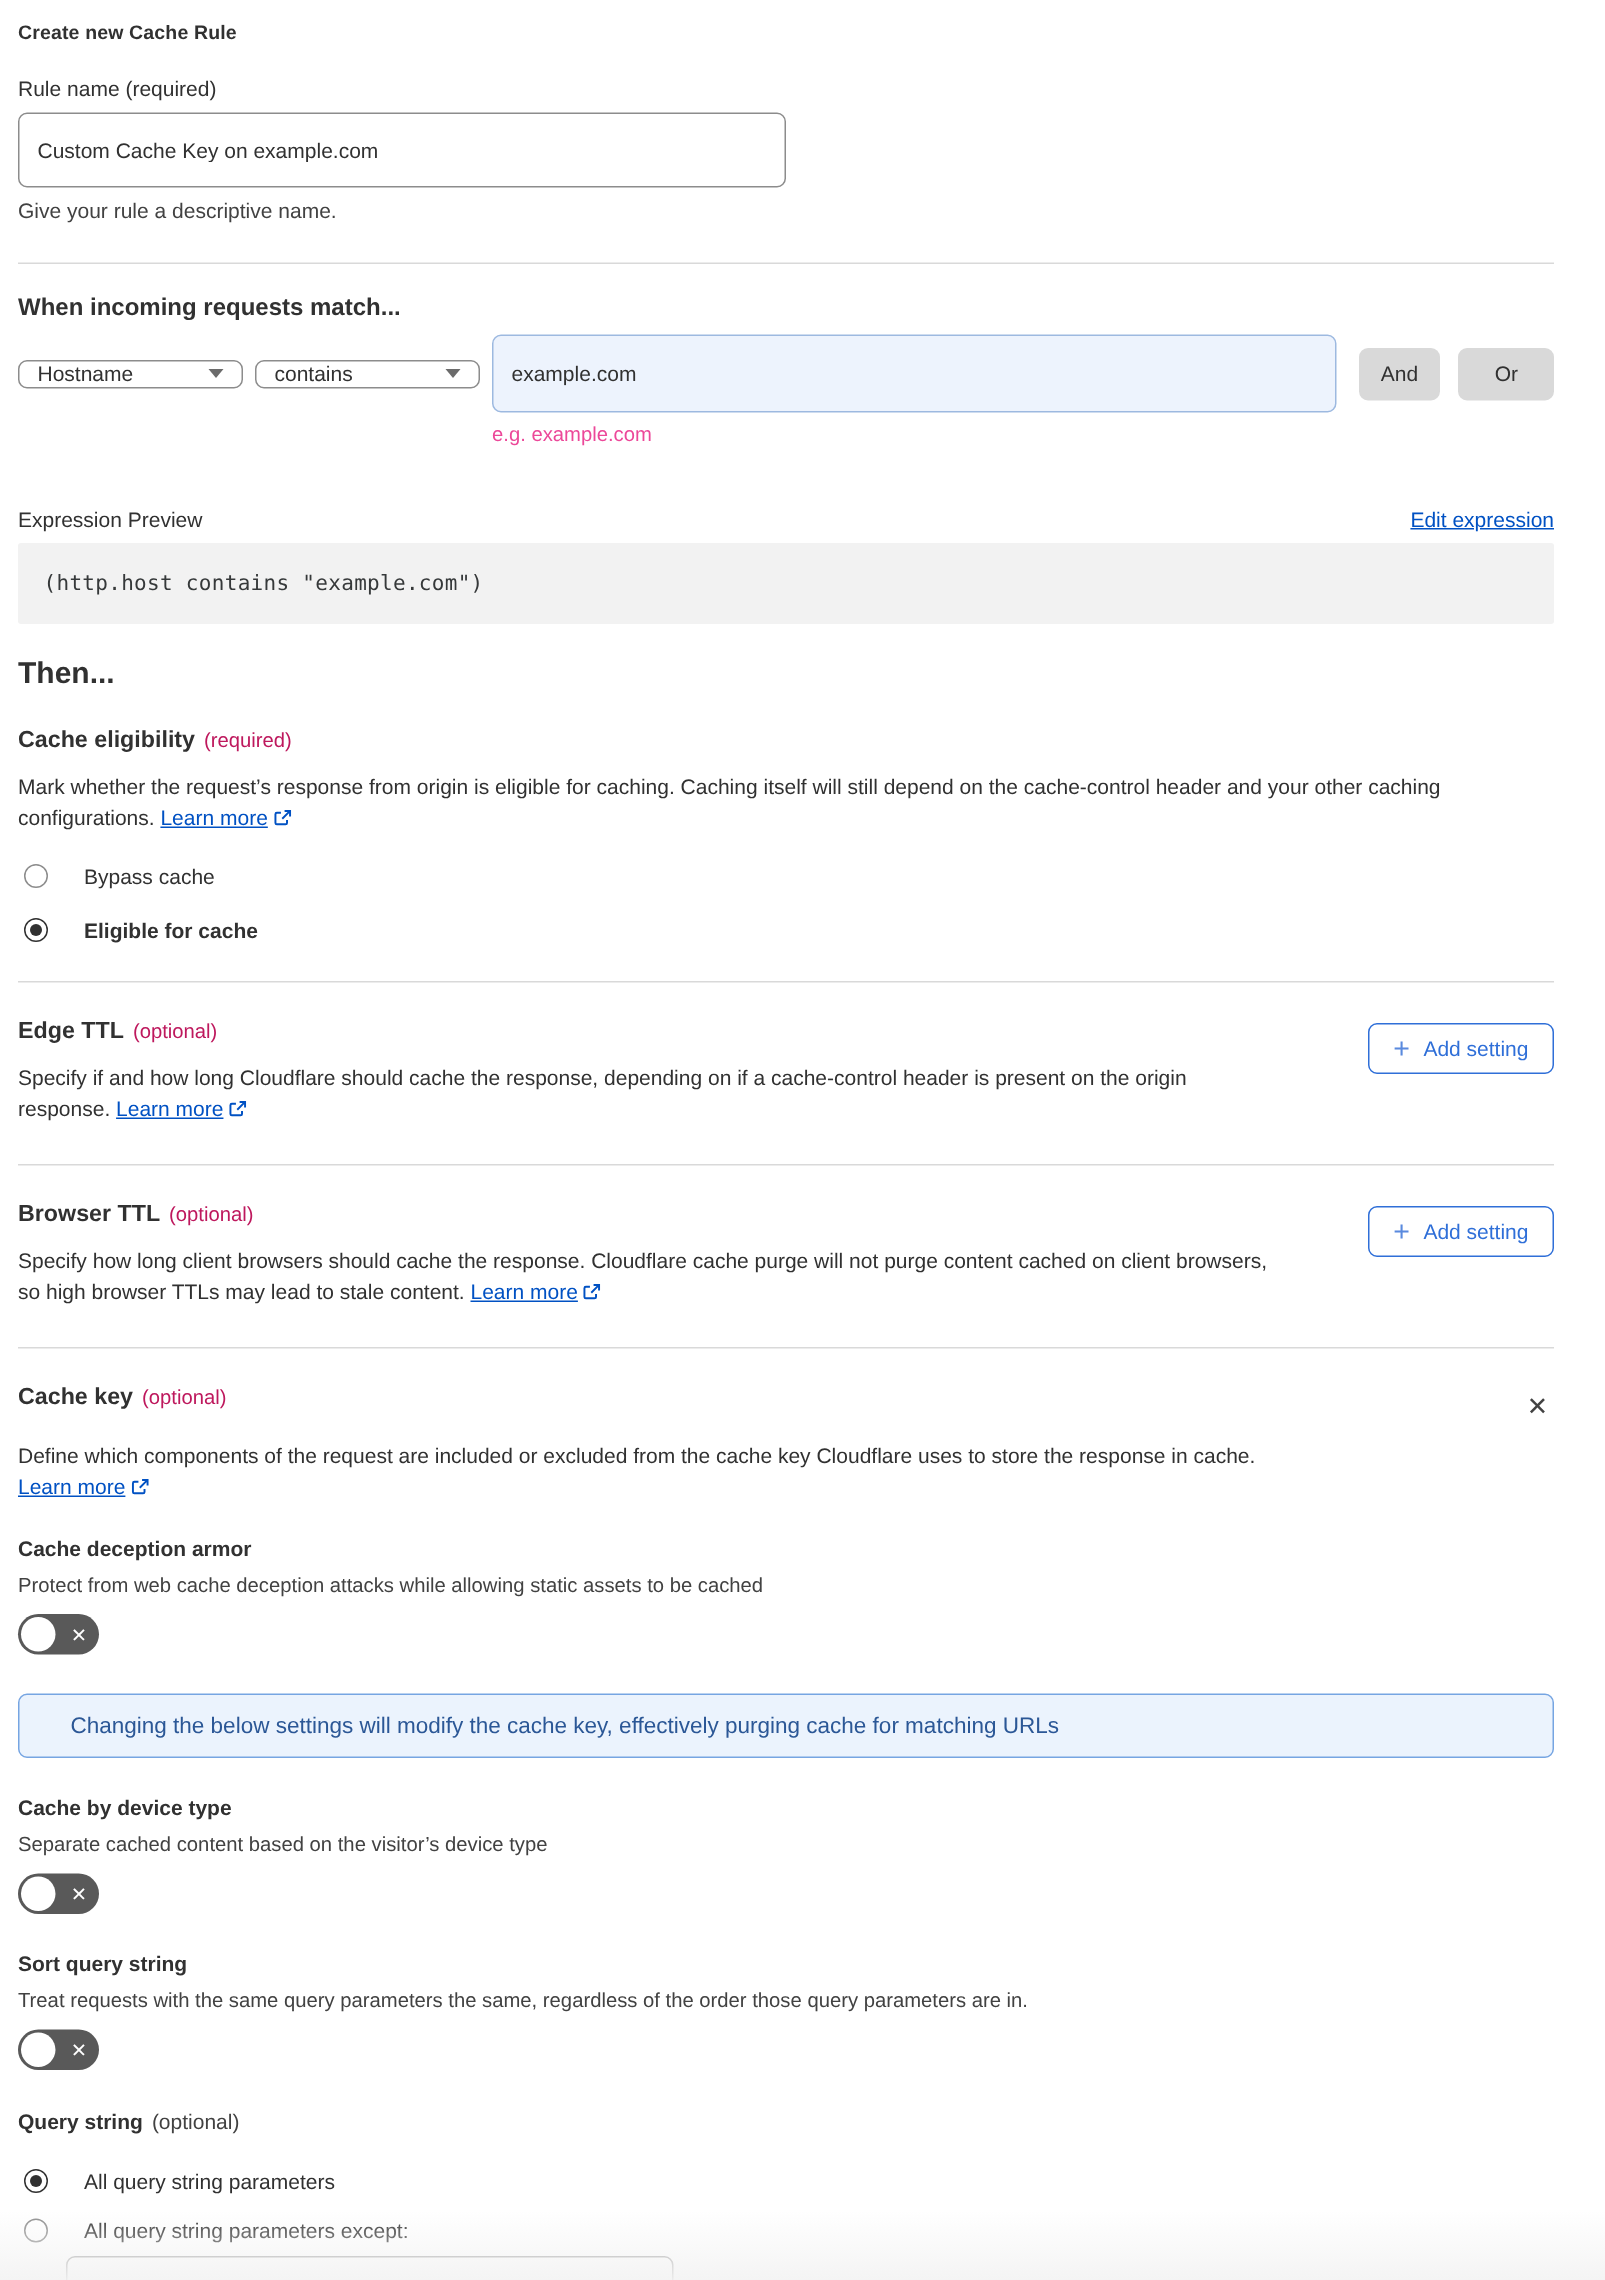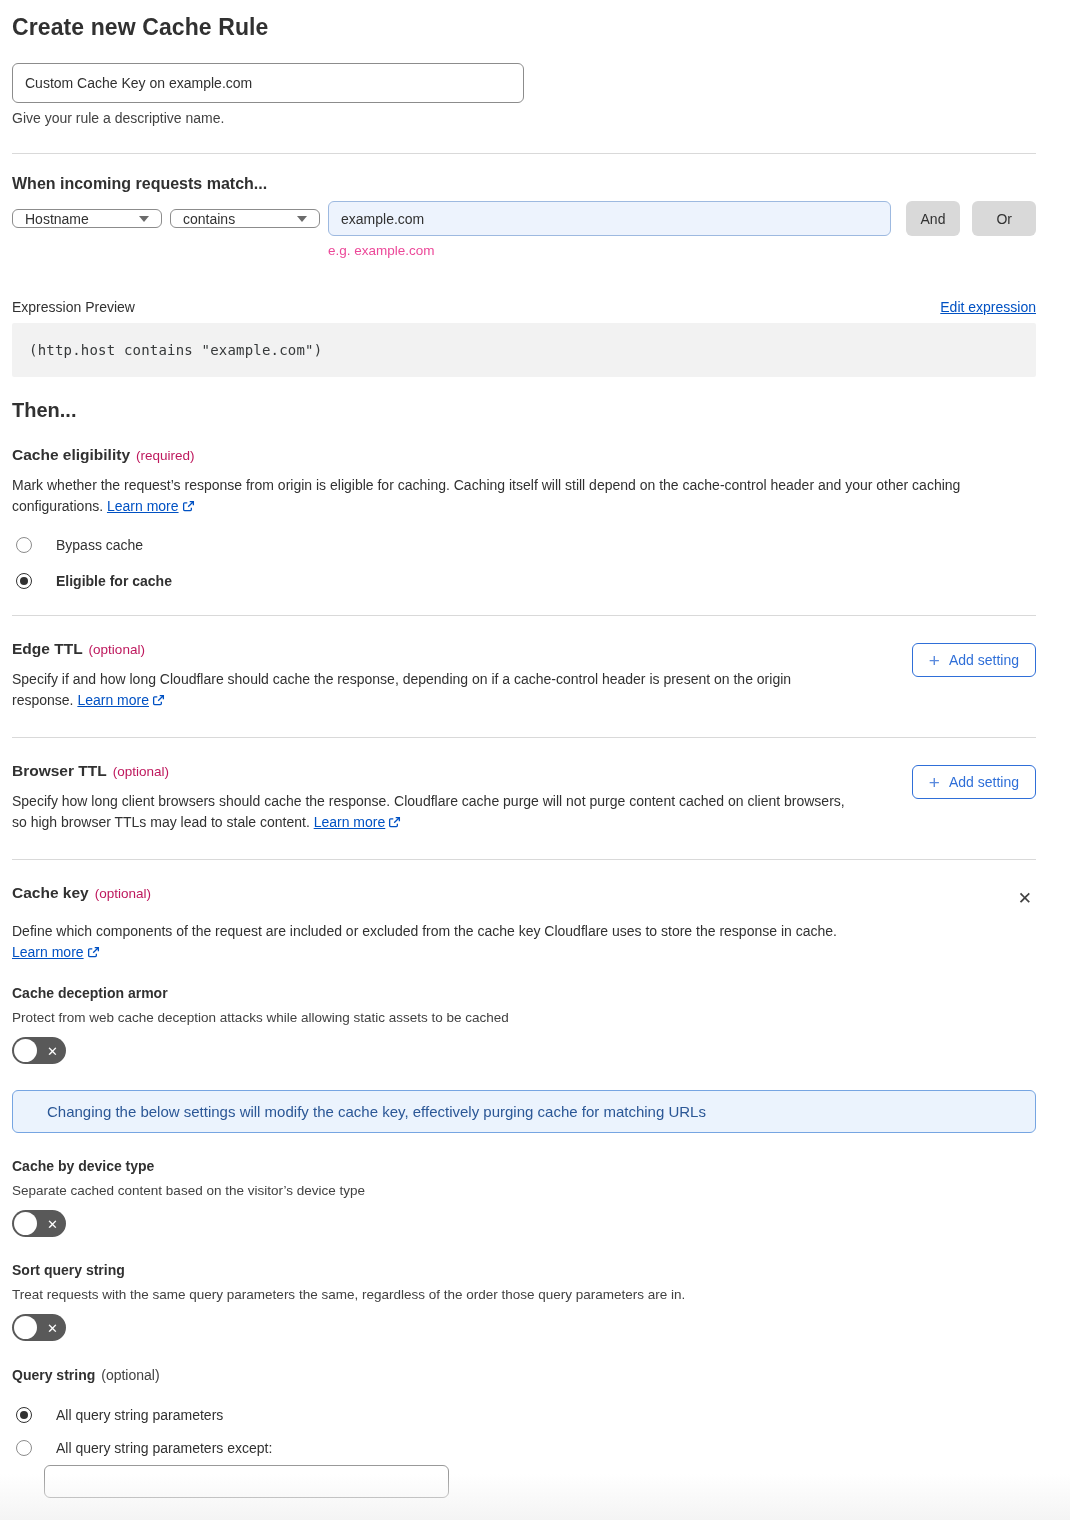"Create new Cache Rule" .h1 { font-size: 23px -> 13px }
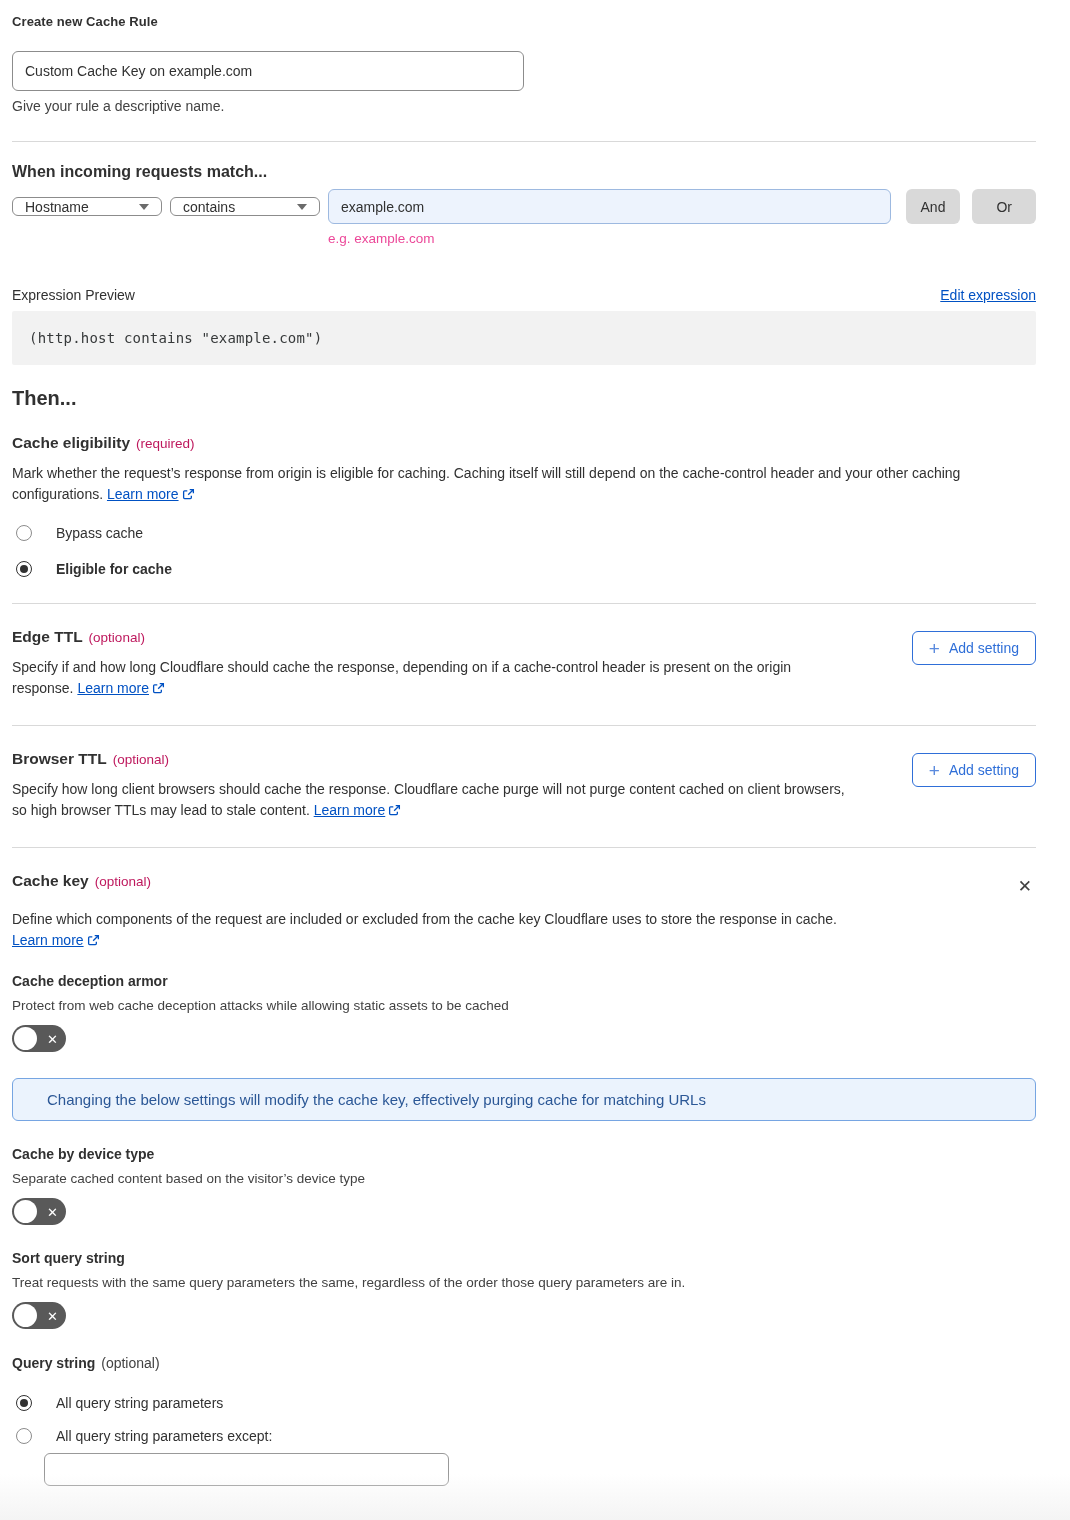"Rule name (required)" label.field-label { html: none -> <label>Rule name (required)</label> }
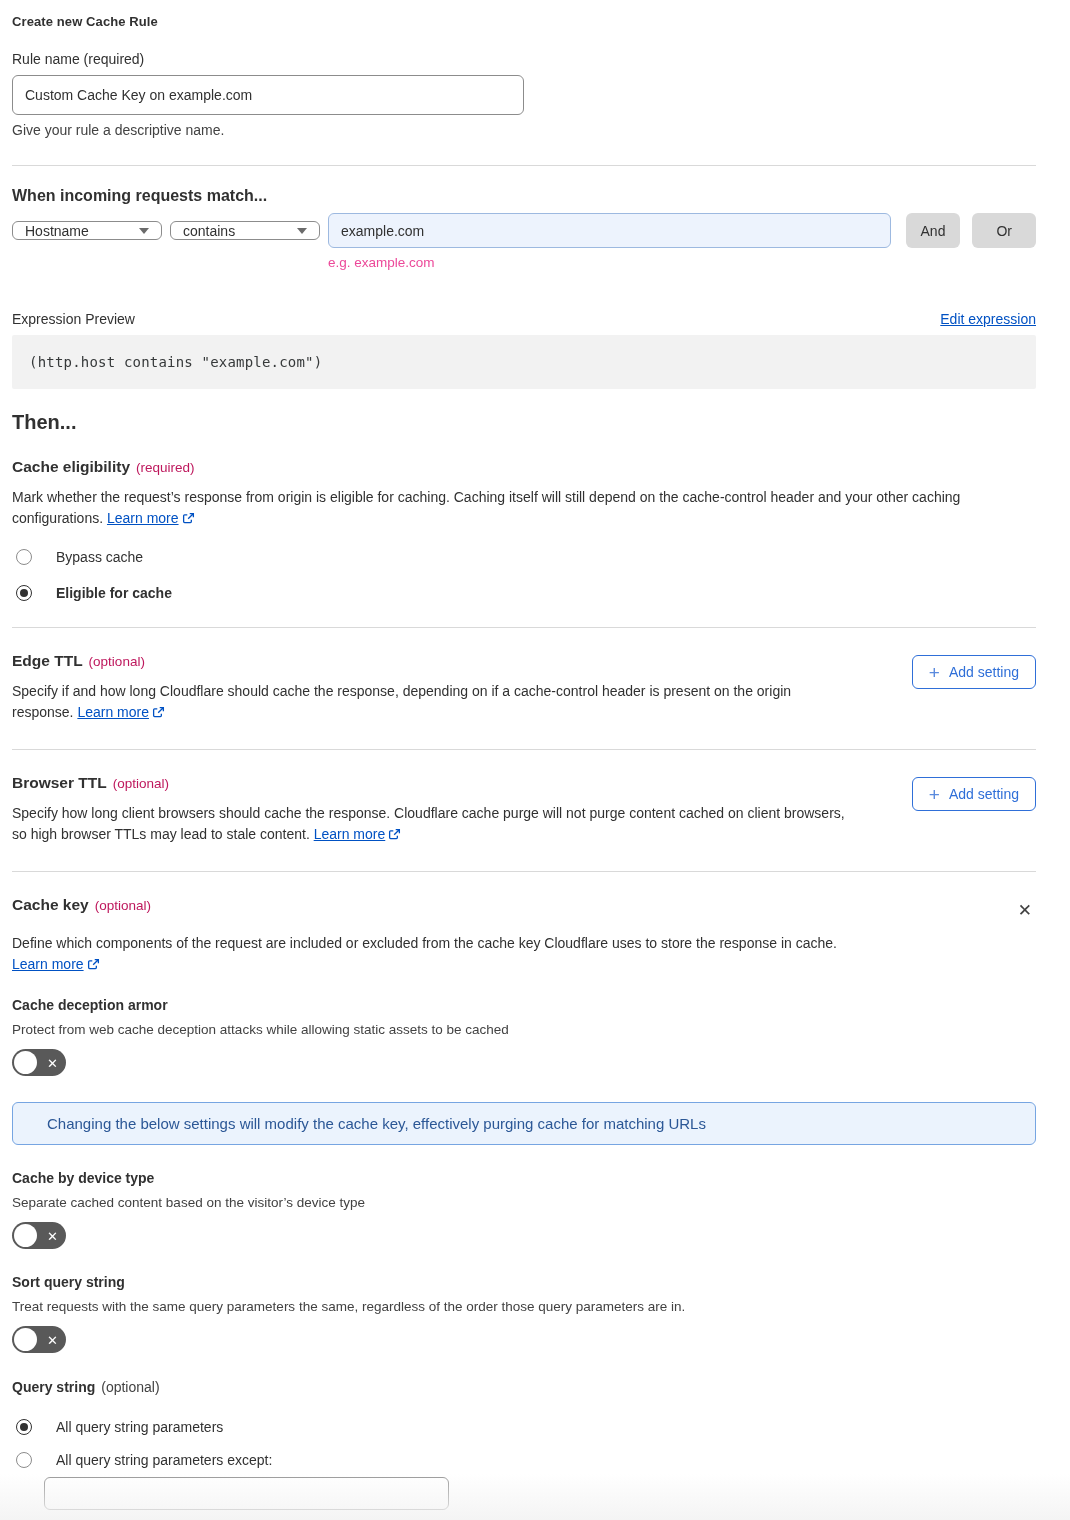"Custom Cache Key on example.com" .text-input { height: 40px -> 50px }
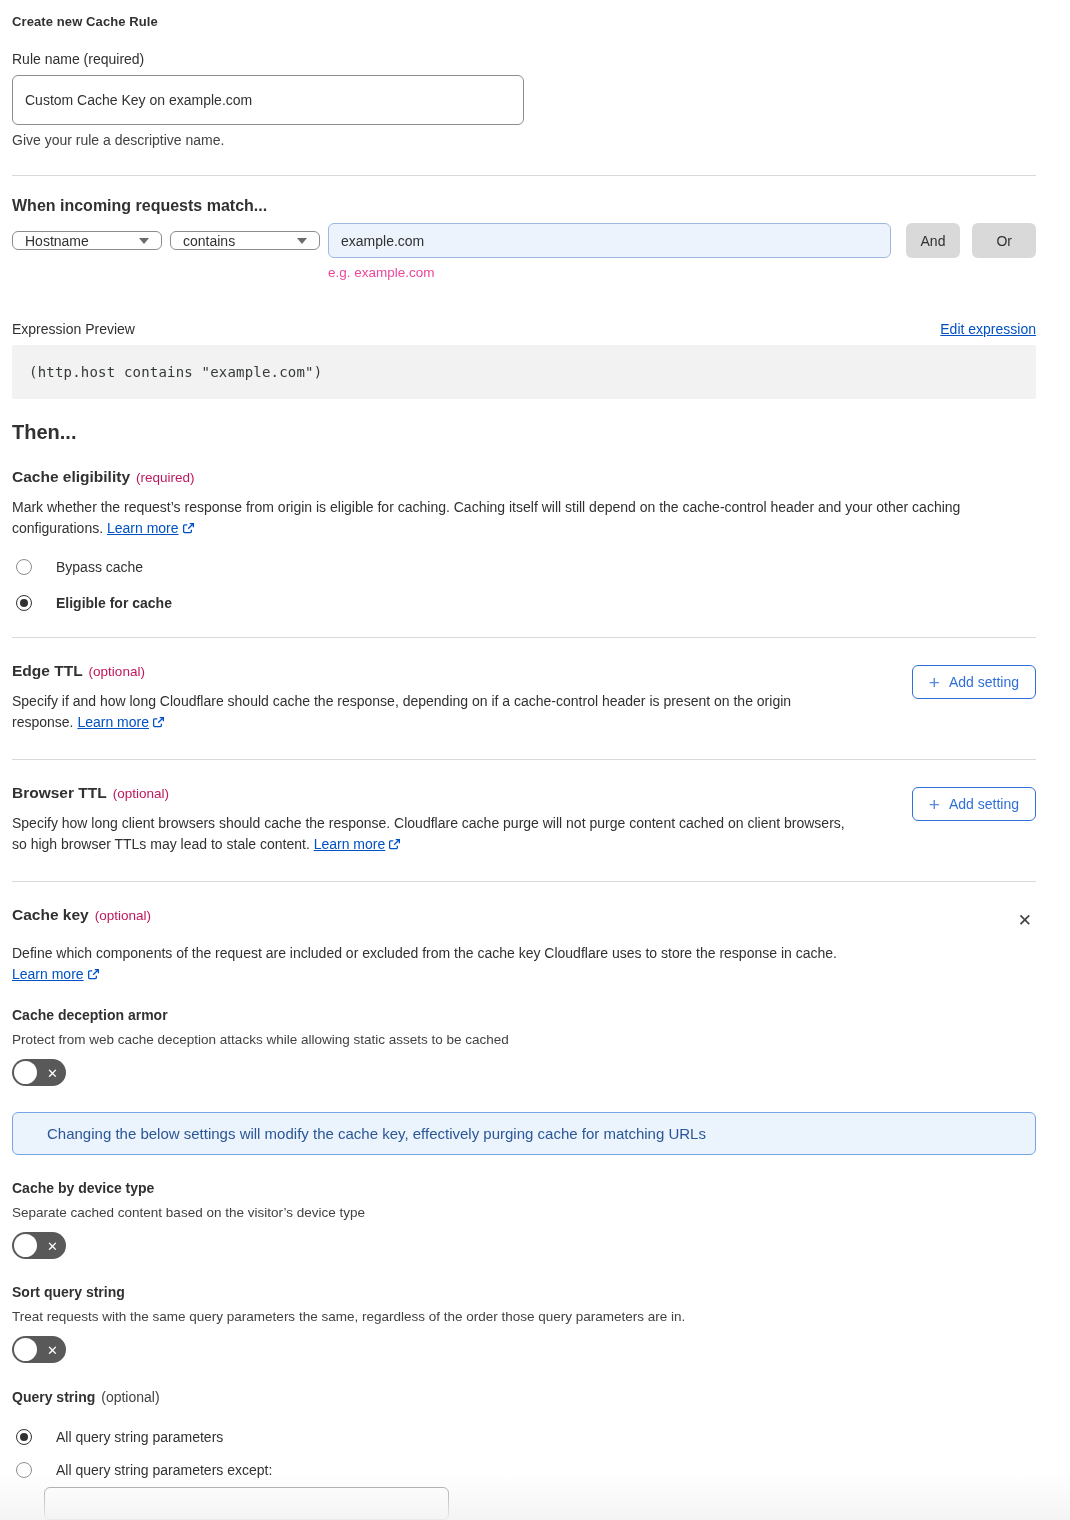"example.com" #match-value-input { height: 35px -> 52px }
